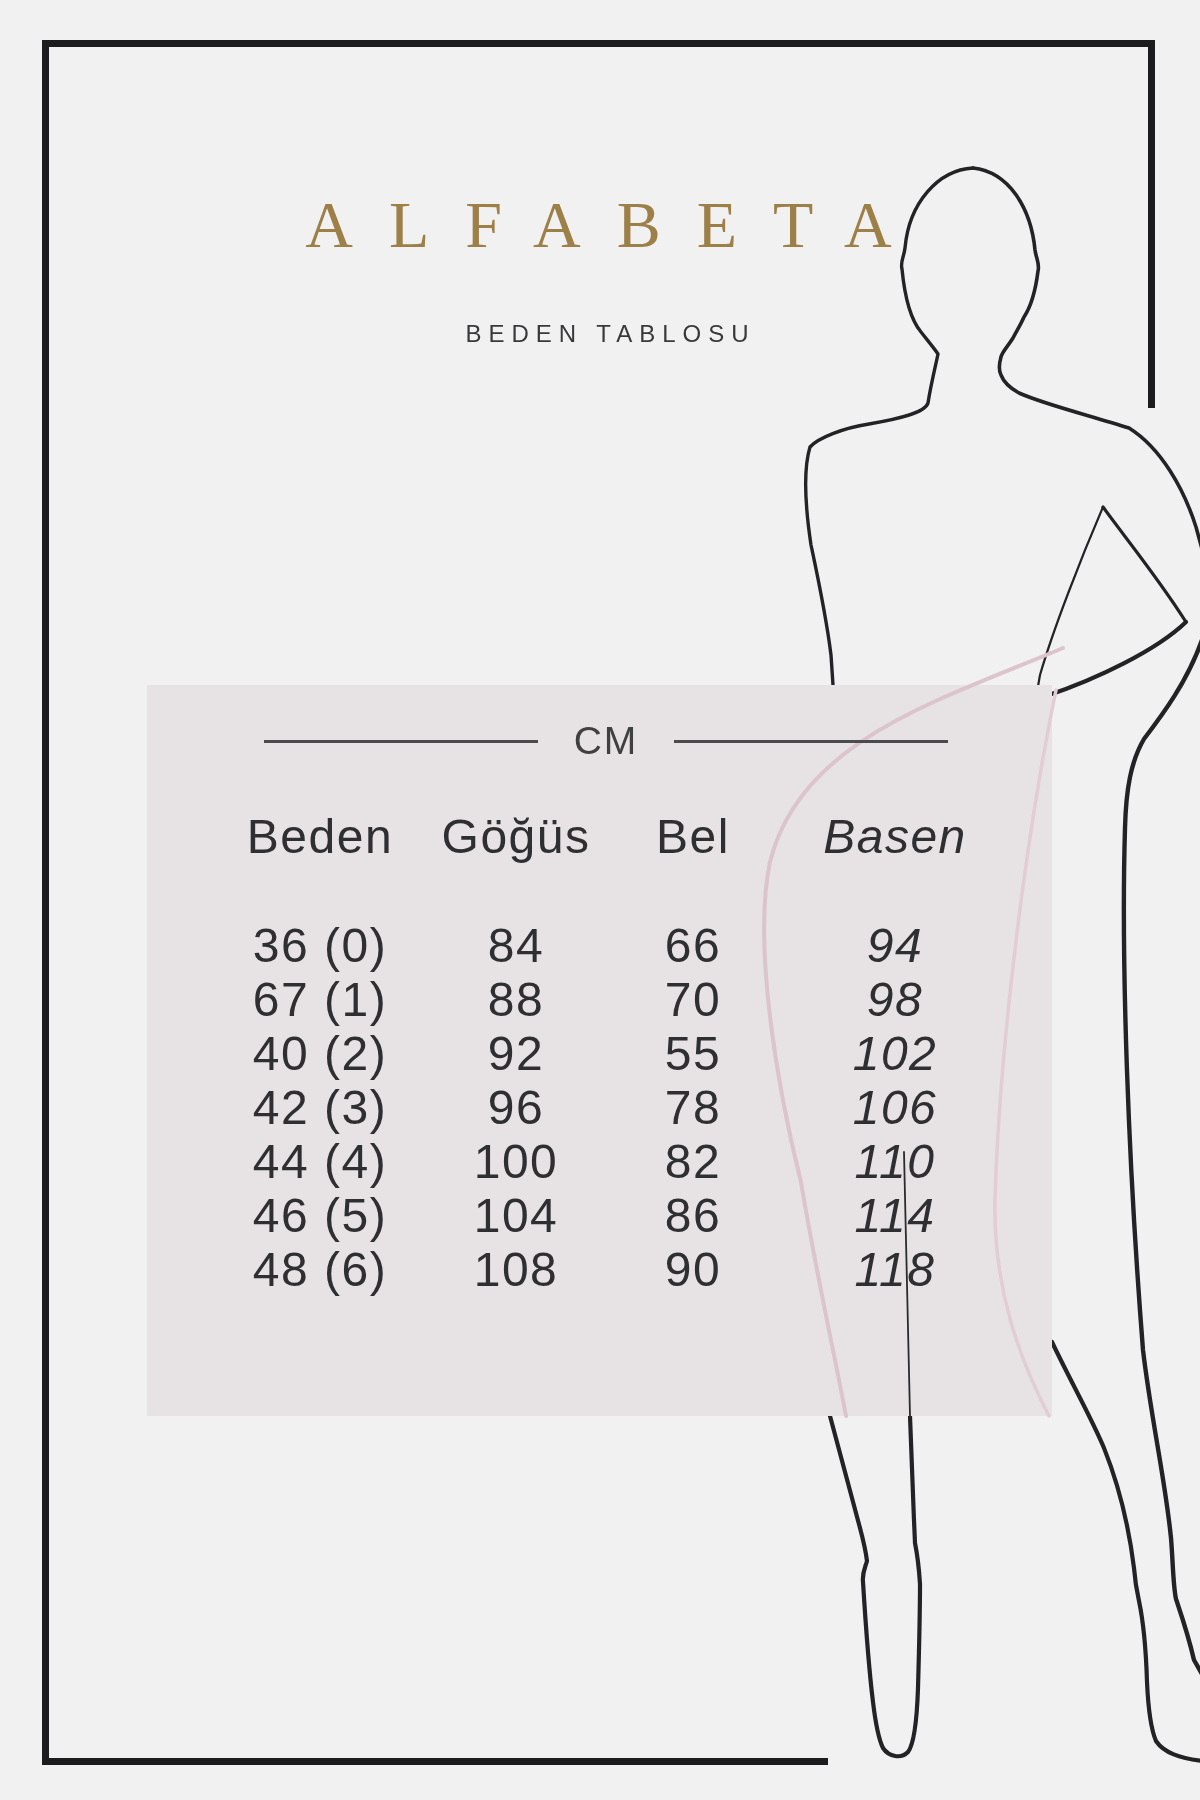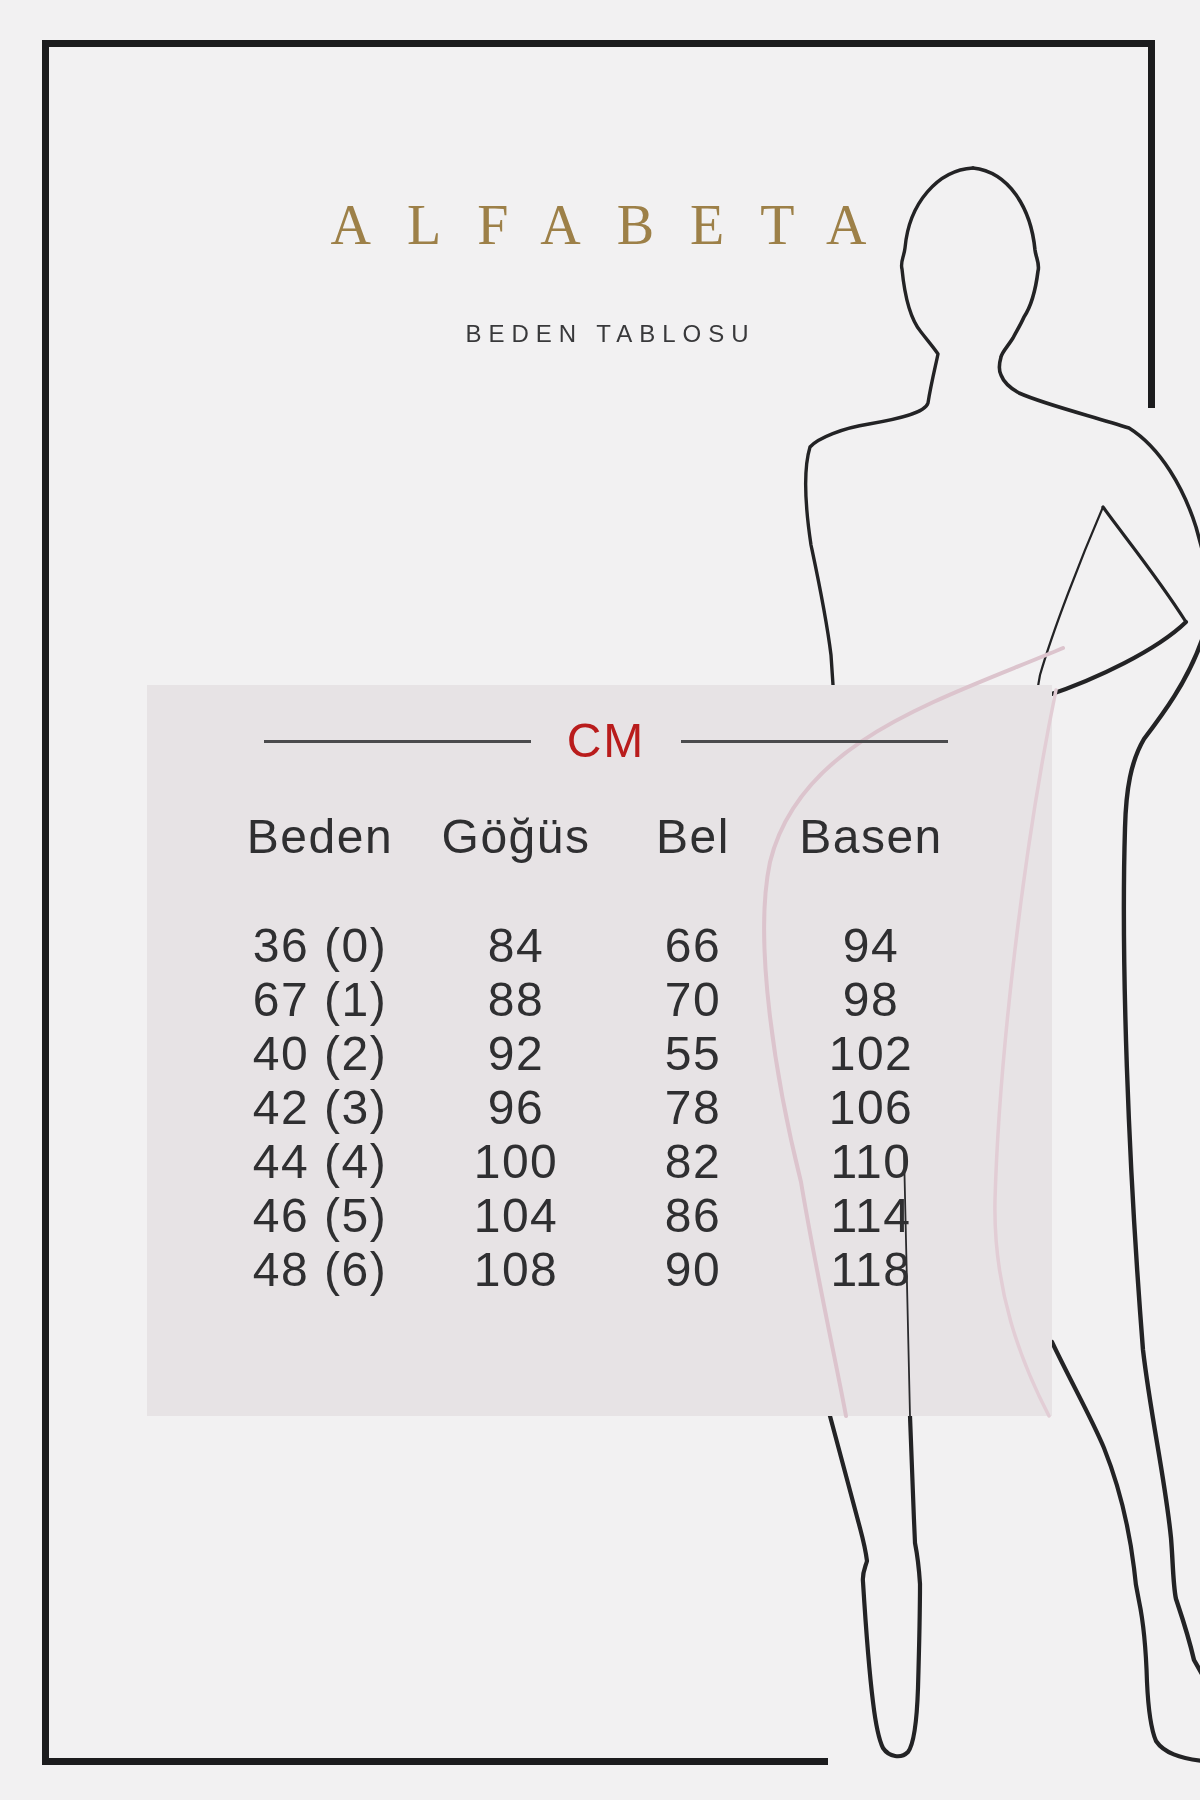"ALFABETA" .brand-title { font-size: 56px -> 66px }
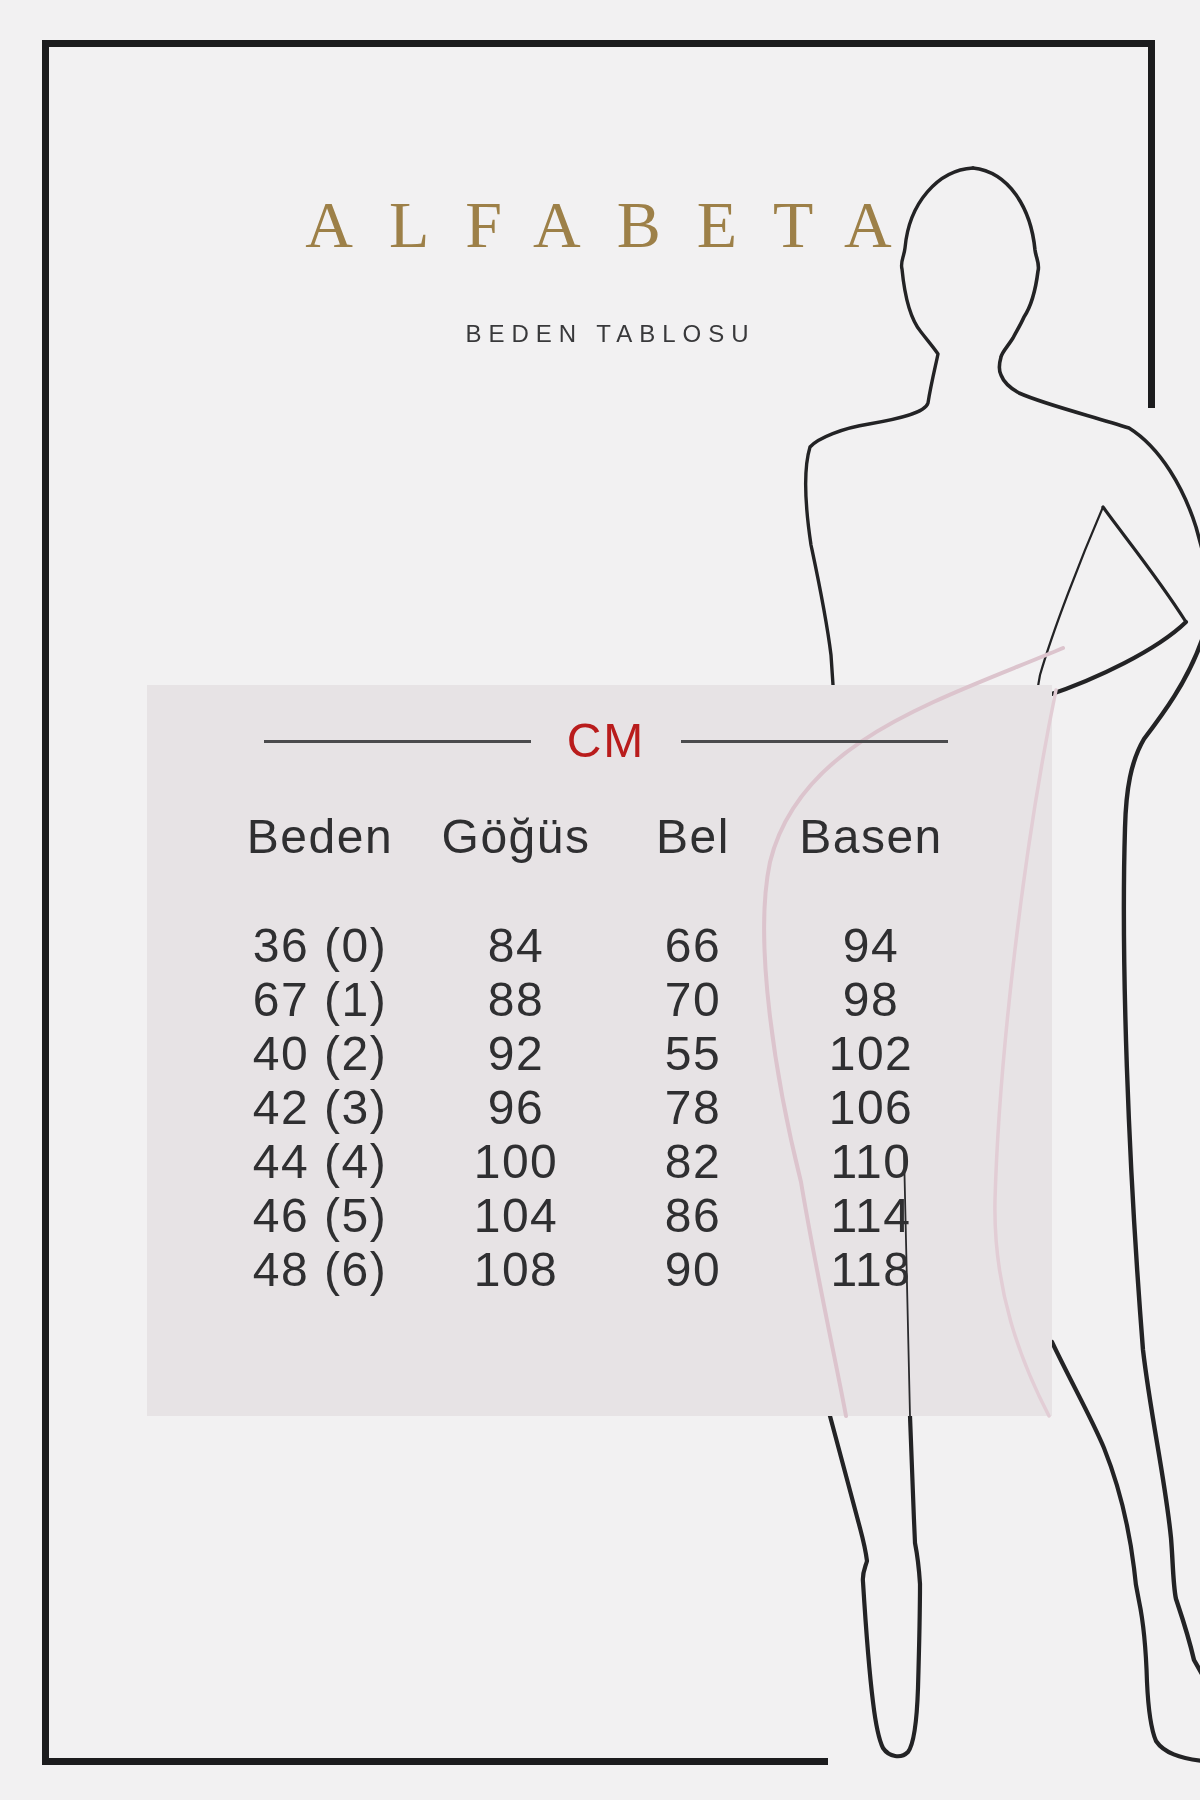"CM" .cm-label { color: #b91c1c -> #404040; font-size: 48px -> 39px }
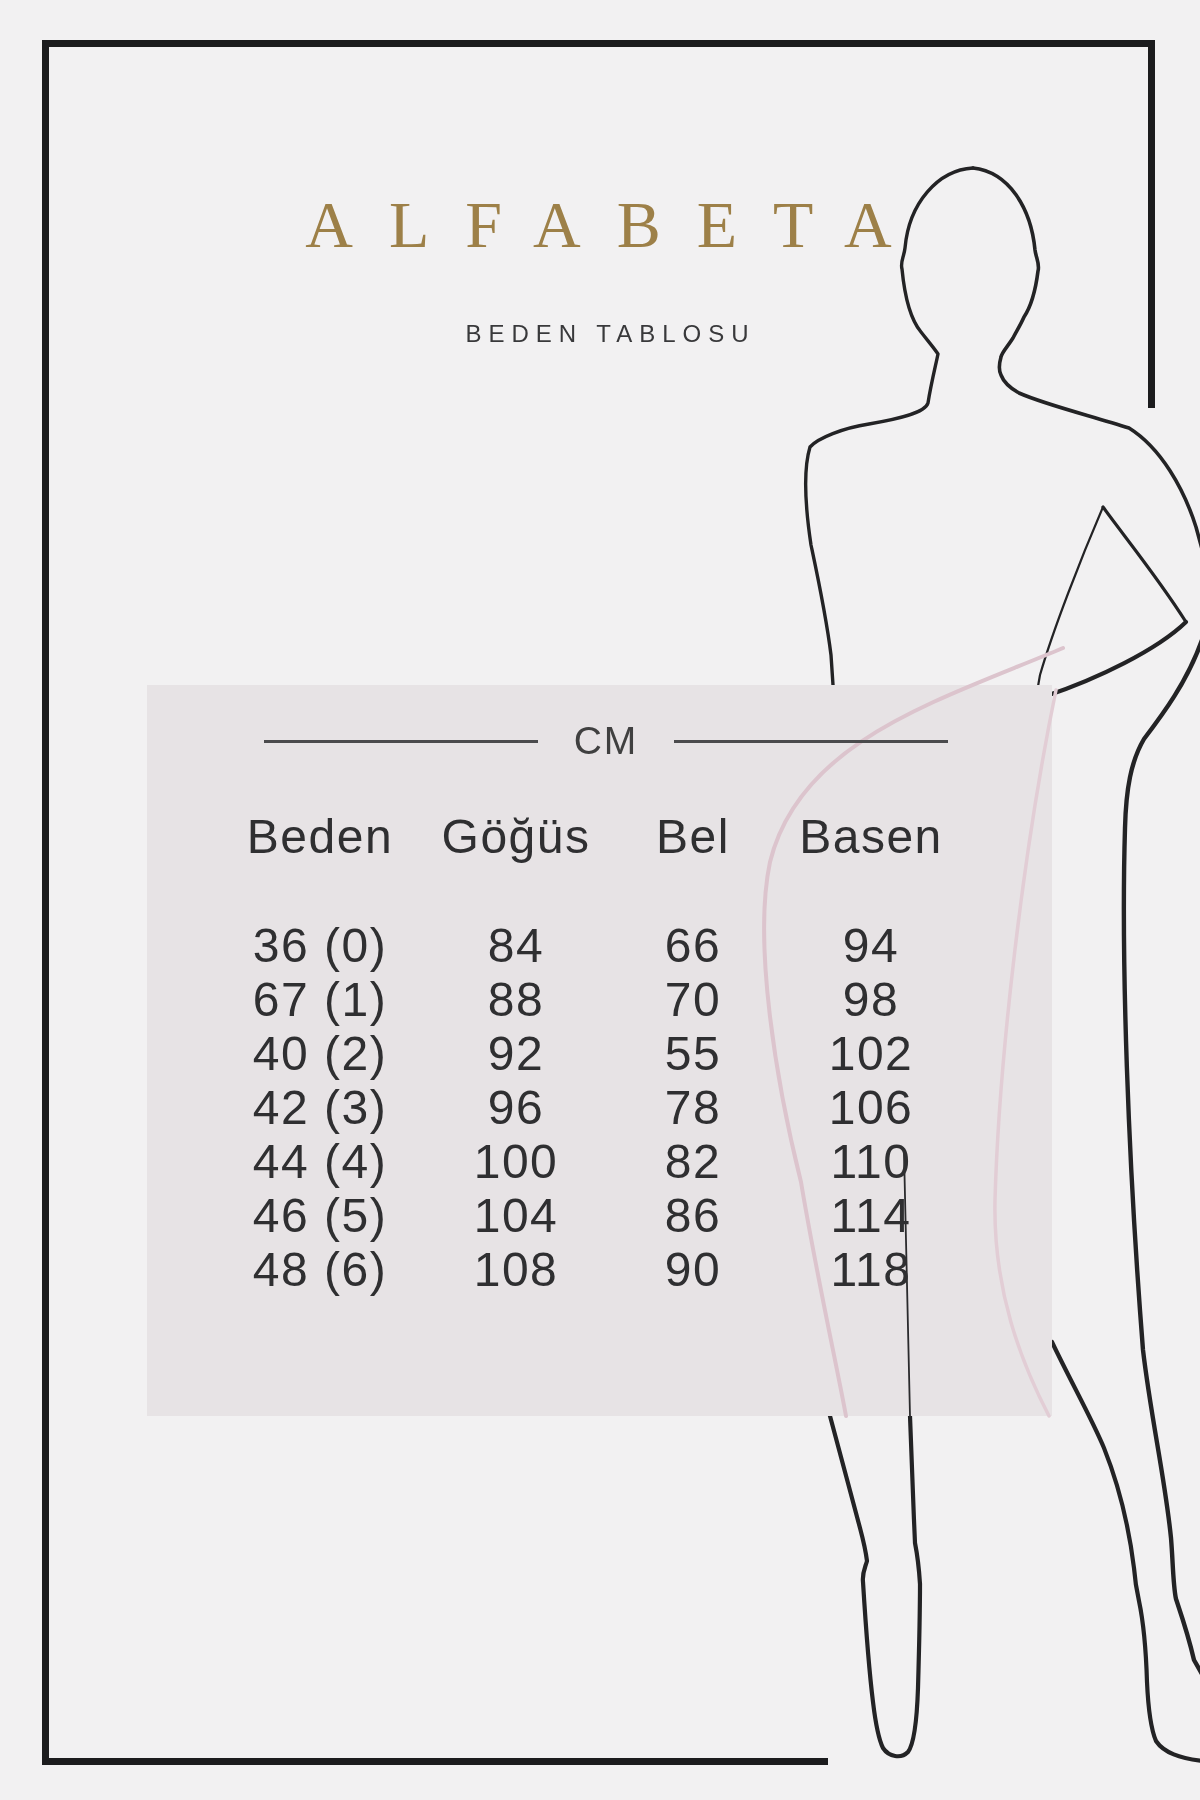"Basen" .c4 { font-style: none -> italic; left: 724px -> 748px }
